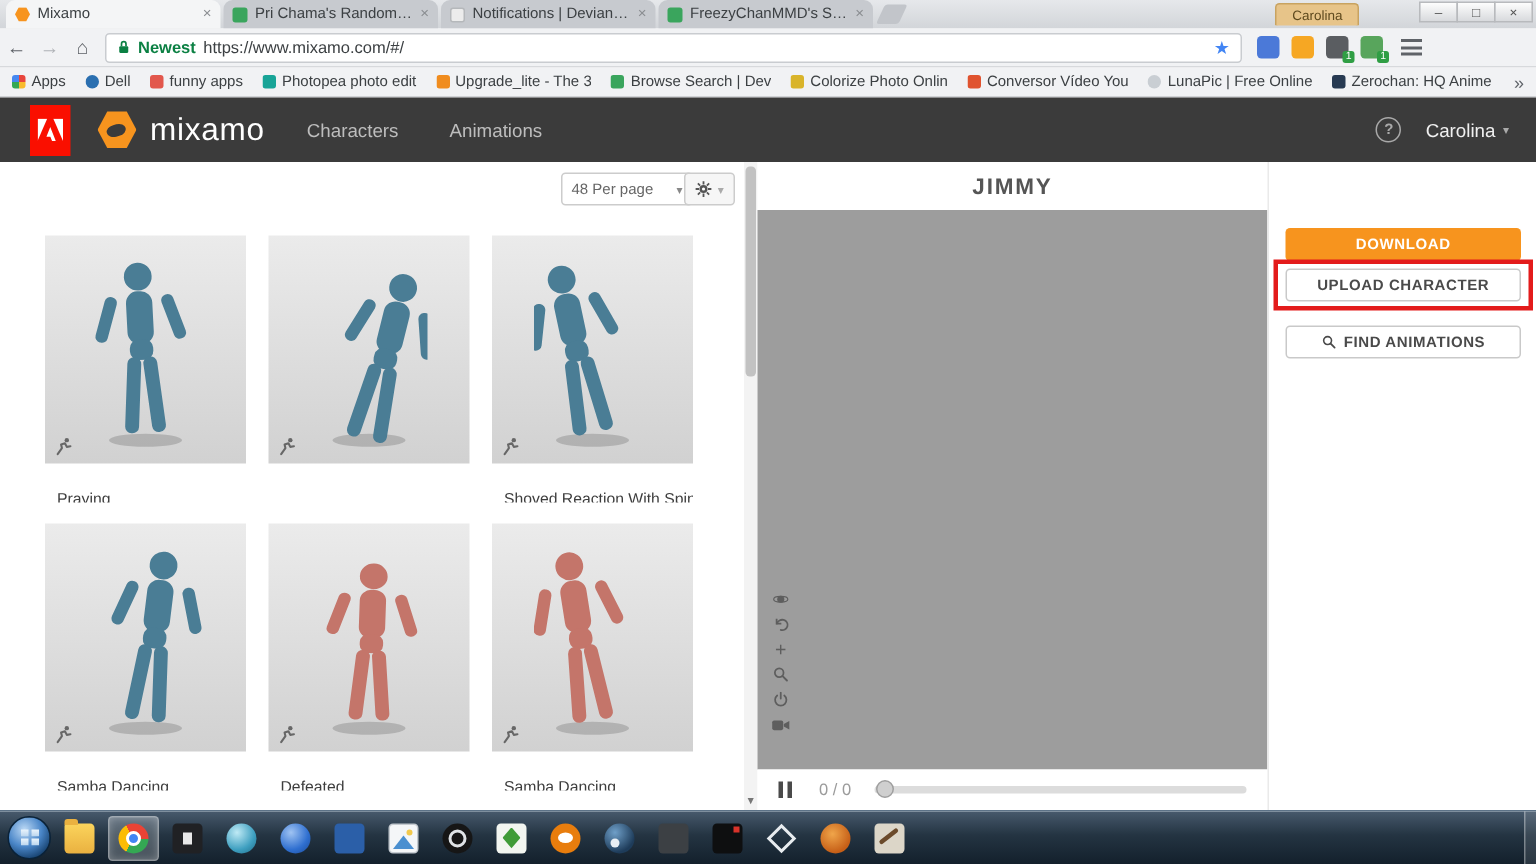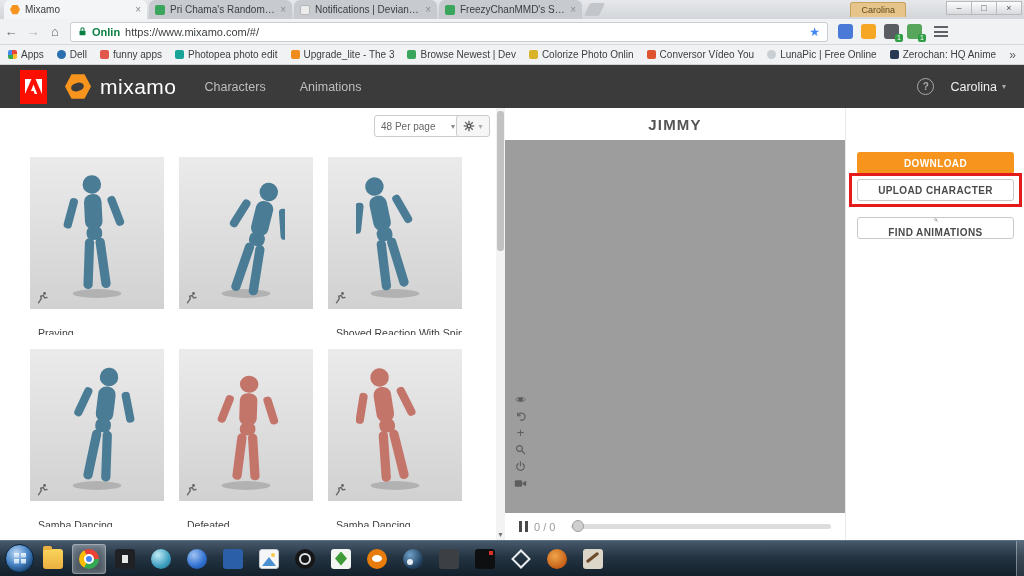"Onlin" span.sec-label { text: Onlin -> Newest }
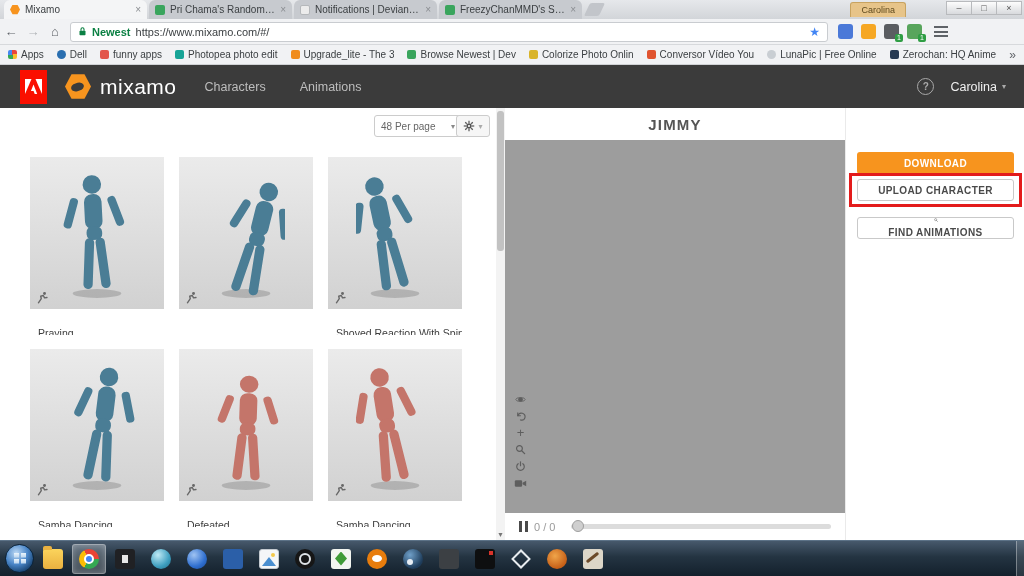"Browse Newest | Dev" span { text: Newest -> Search }
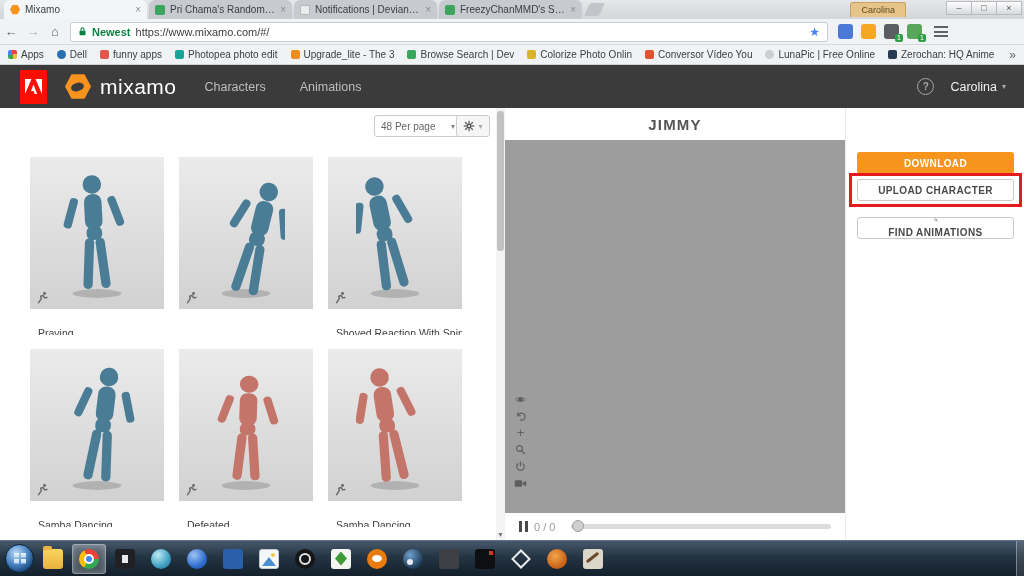"FIND ANIMATIONS" .btn-find { flex-direction: column -> none }
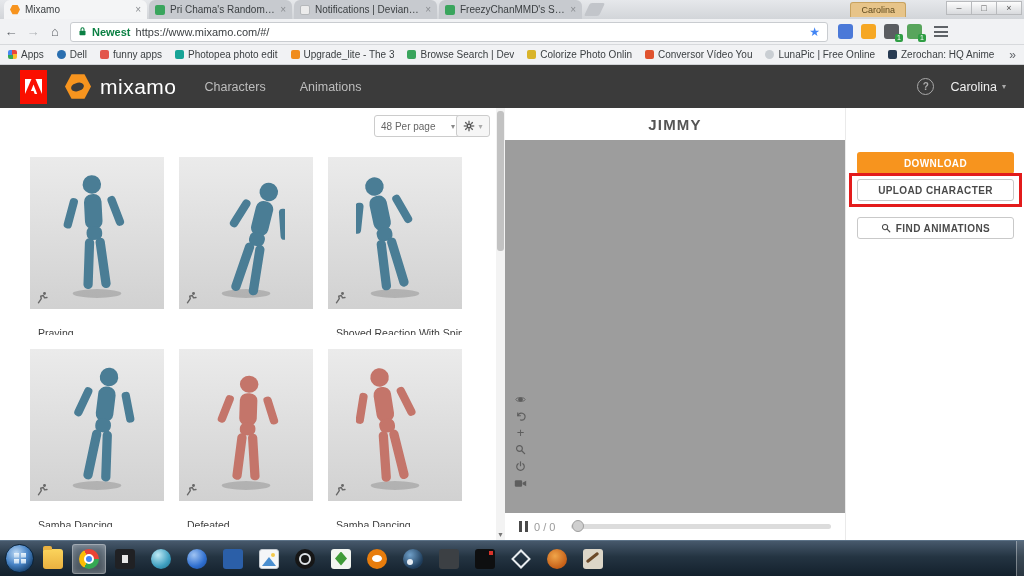"0 / 0" .counter { margin-left: 6px -> 18px }
